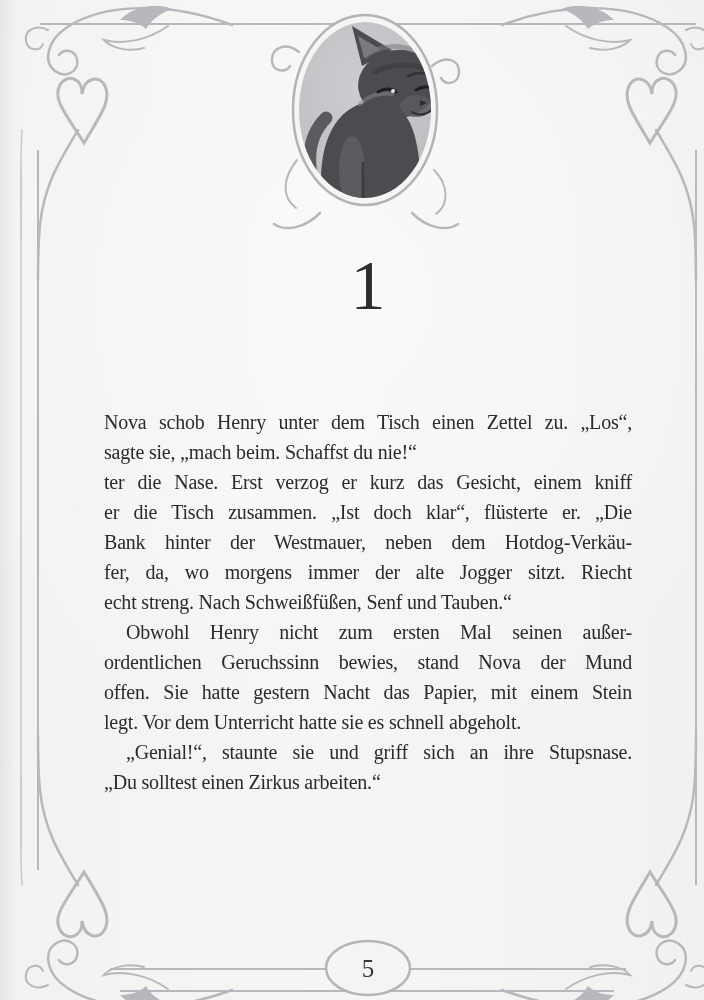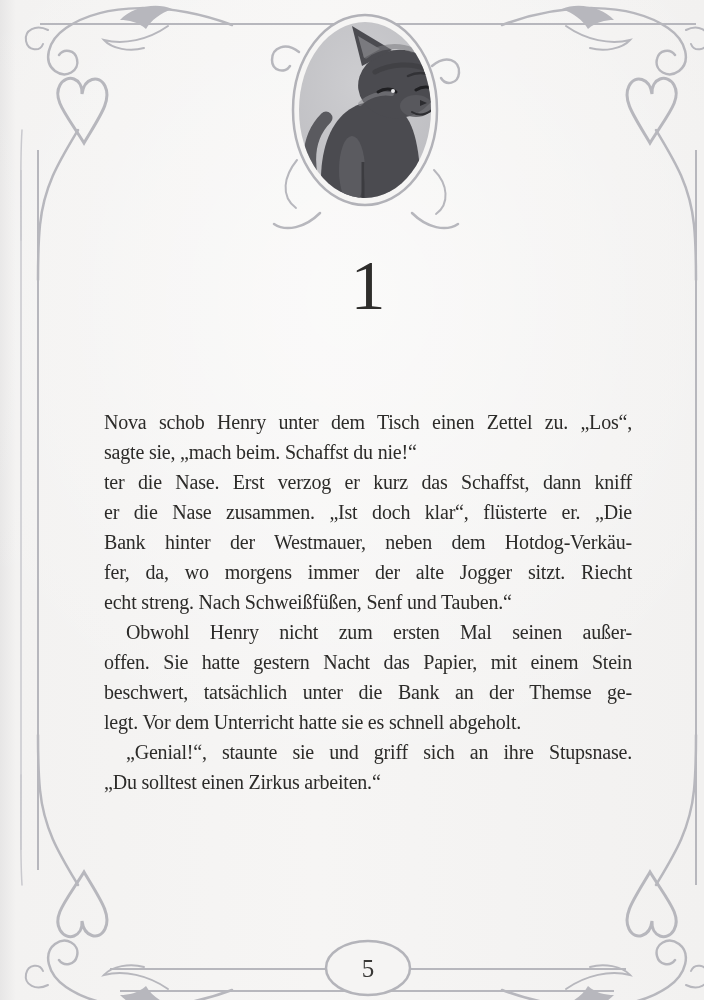"ter die Nase. Erst verzog" div.line { text: Schaffst, dann -> Gesicht, einem }
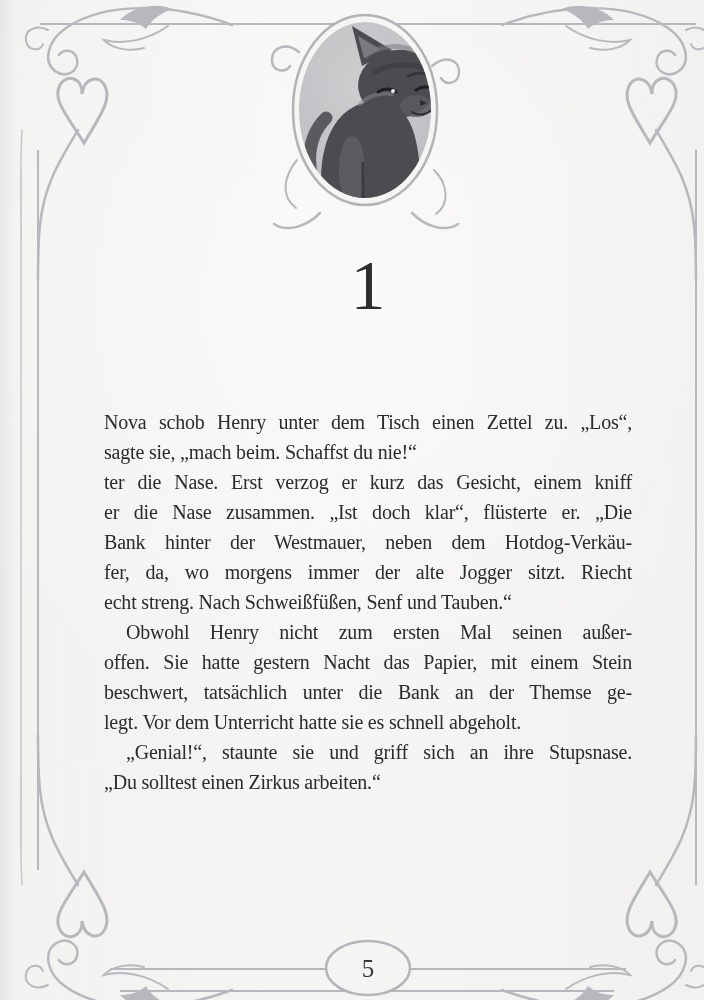"er die Nase zusammen. „Ist" div.line { text: Nase -> Tisch }
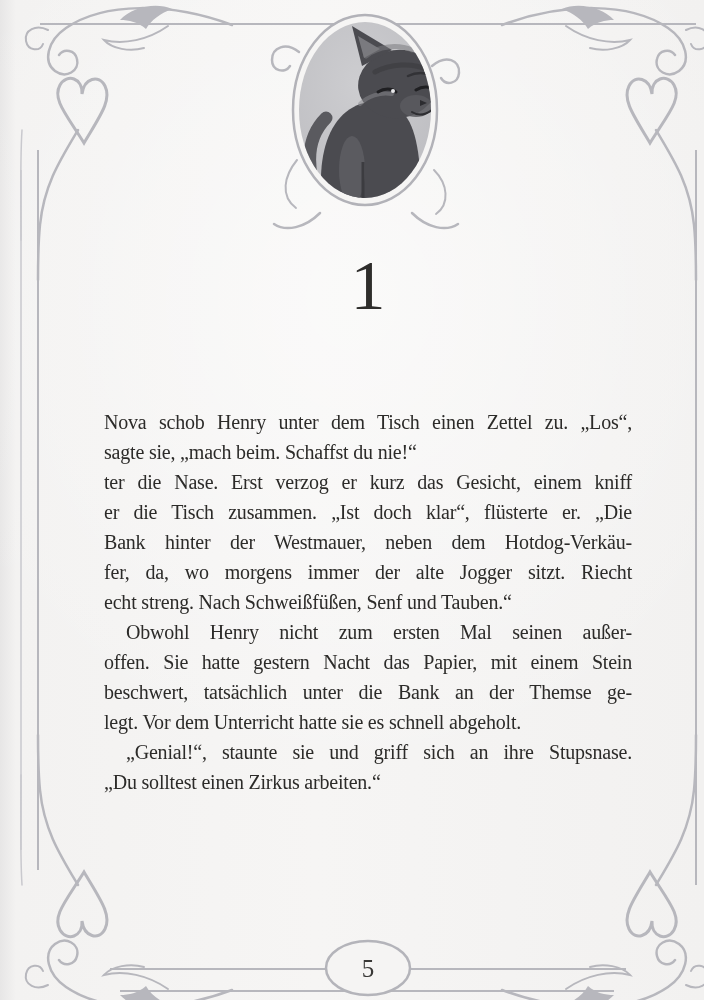"ordentlichen Geruchssinn bewies, stand" div.line { html: none -> <div>ordentlichen Geruchssinn bewies, stand Nova der Mund</div> }
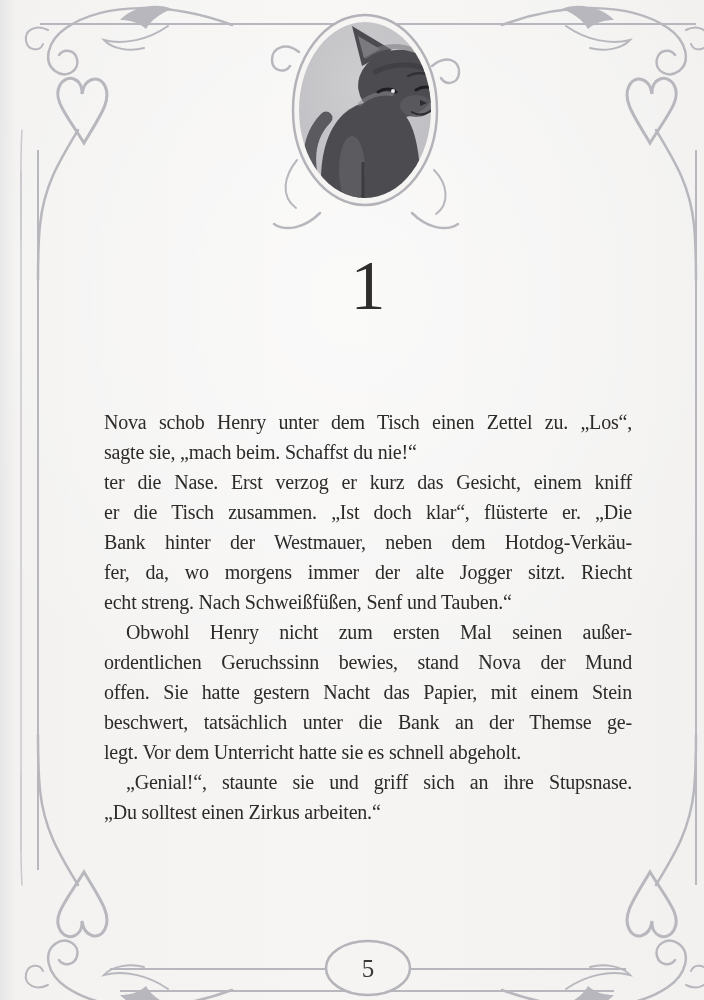"beschwert, tatsächlich unter die Bank" div.line { html: <div>beschwert, tatsächlich unter die Bank an der Themse ge-</div> -> none }
